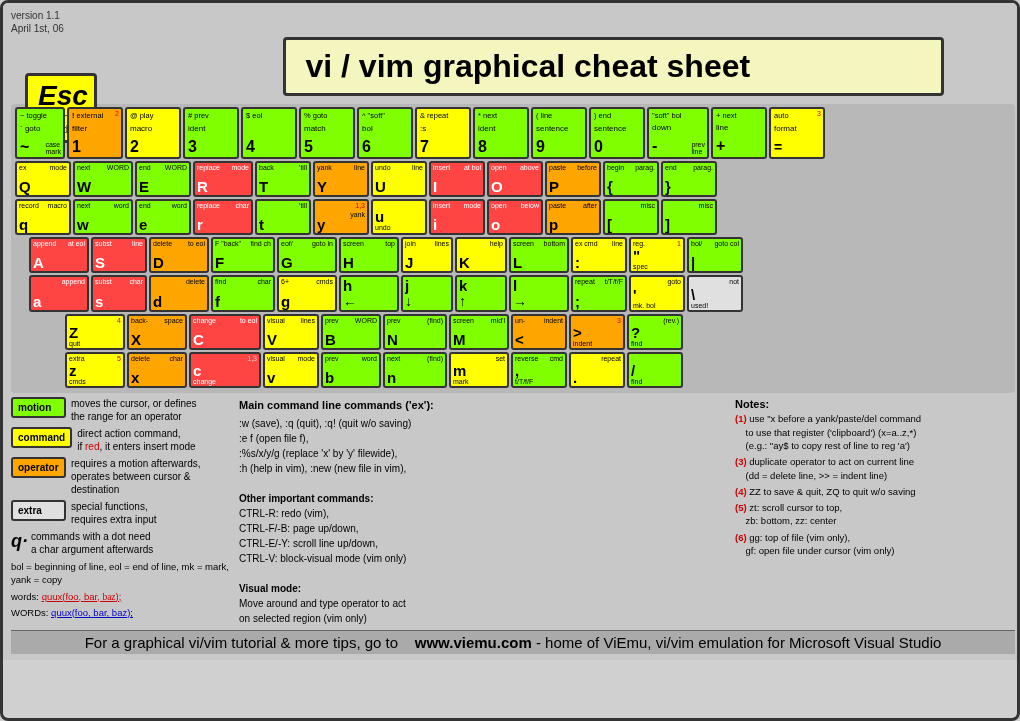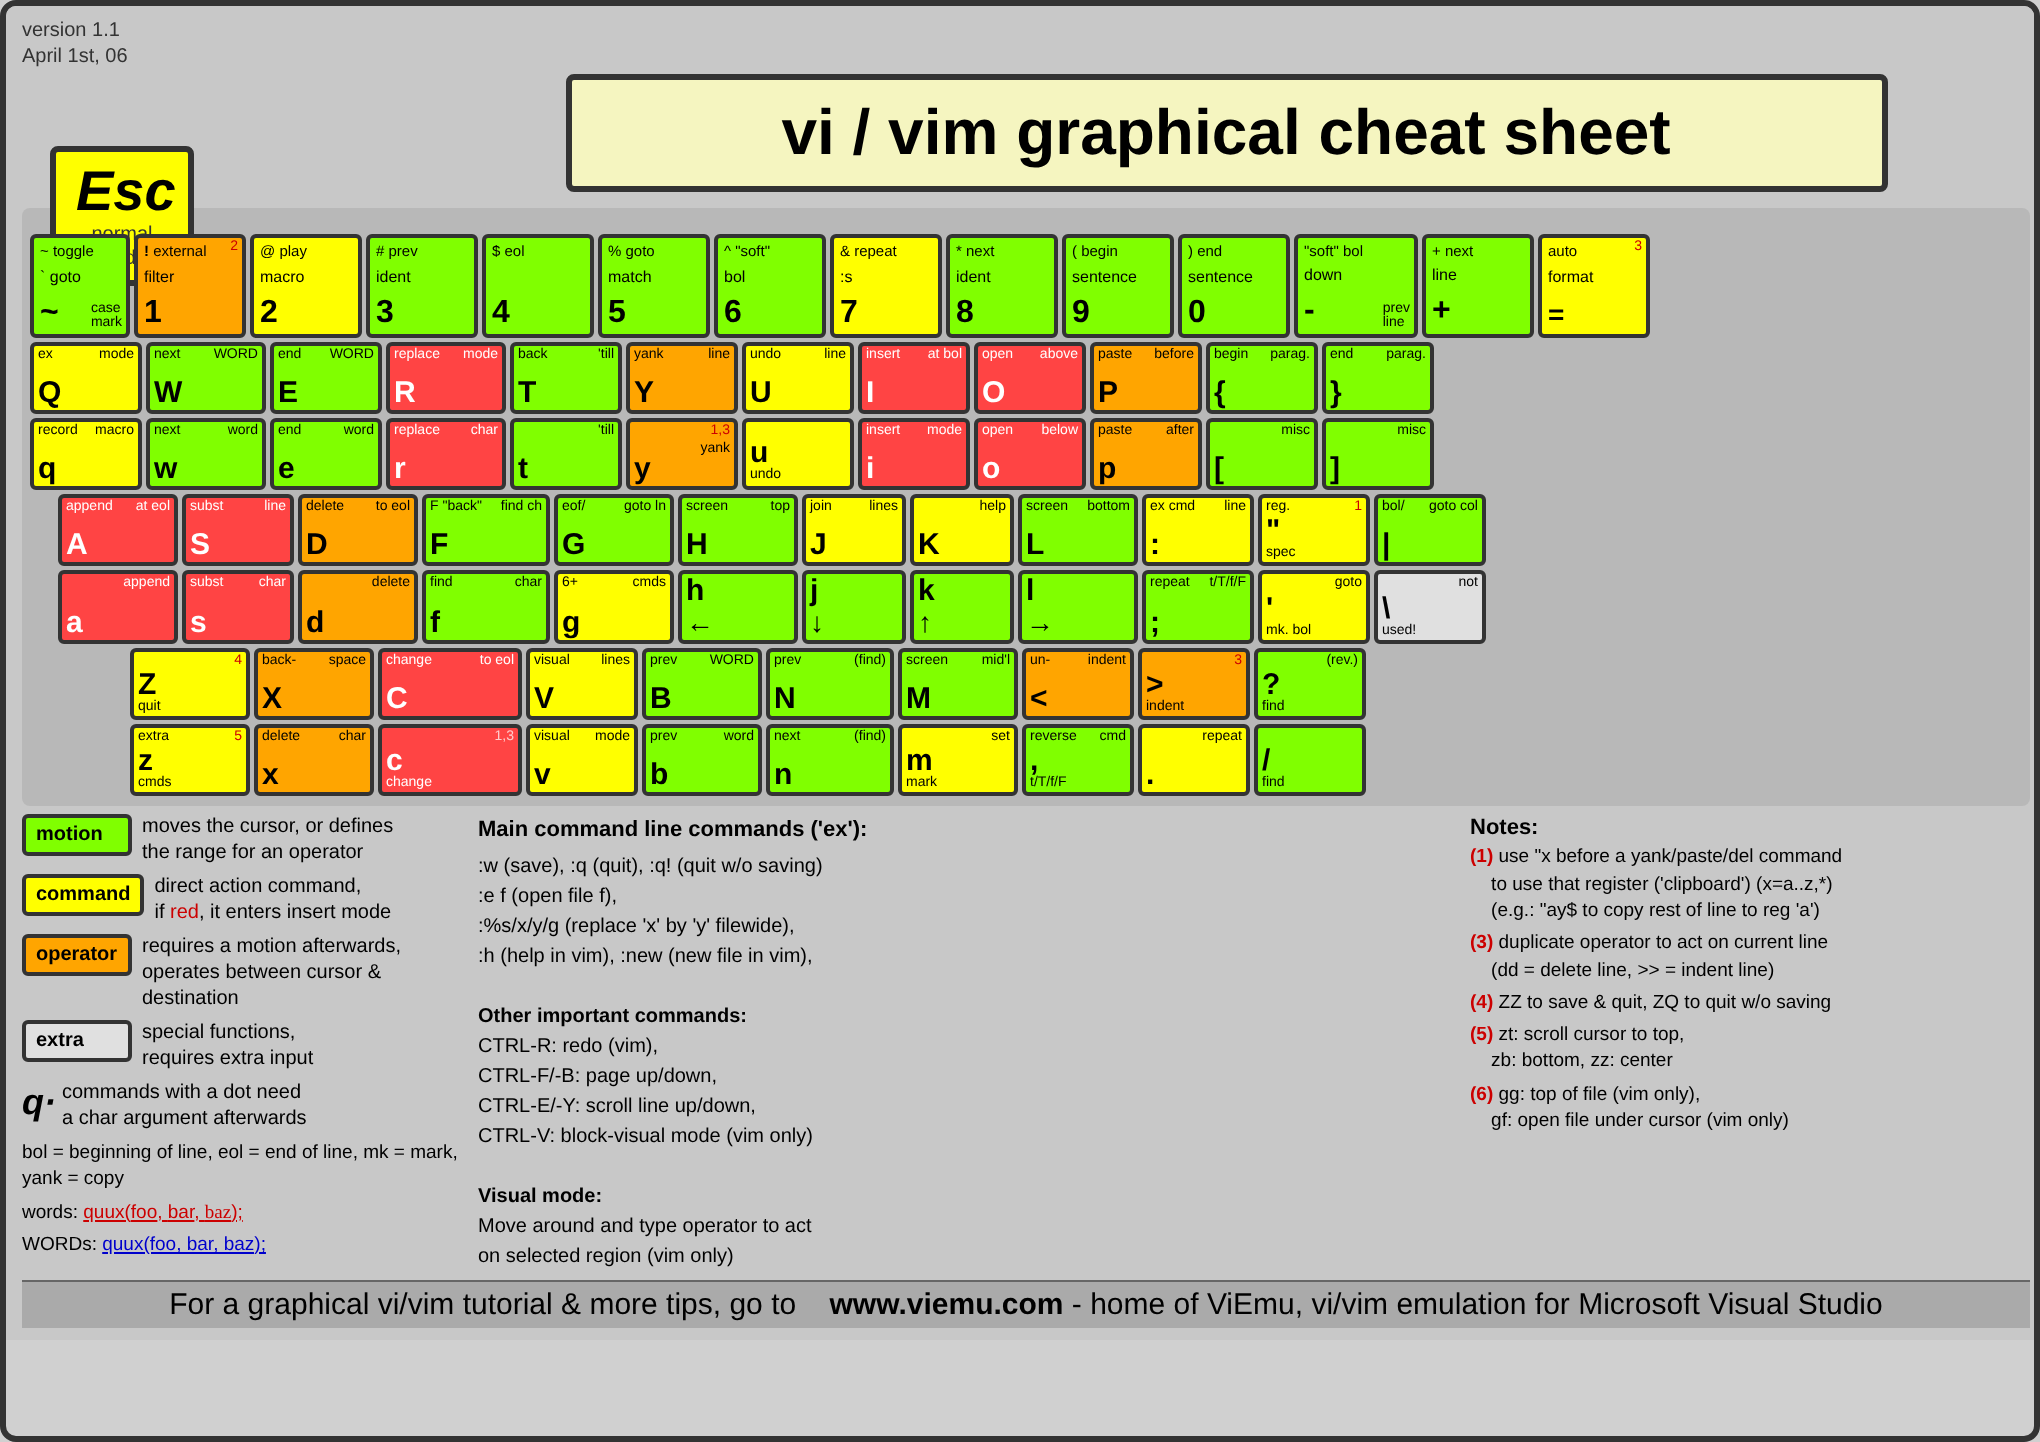"vi / vim graphical cheat" .main-title { text-align: center -> left }
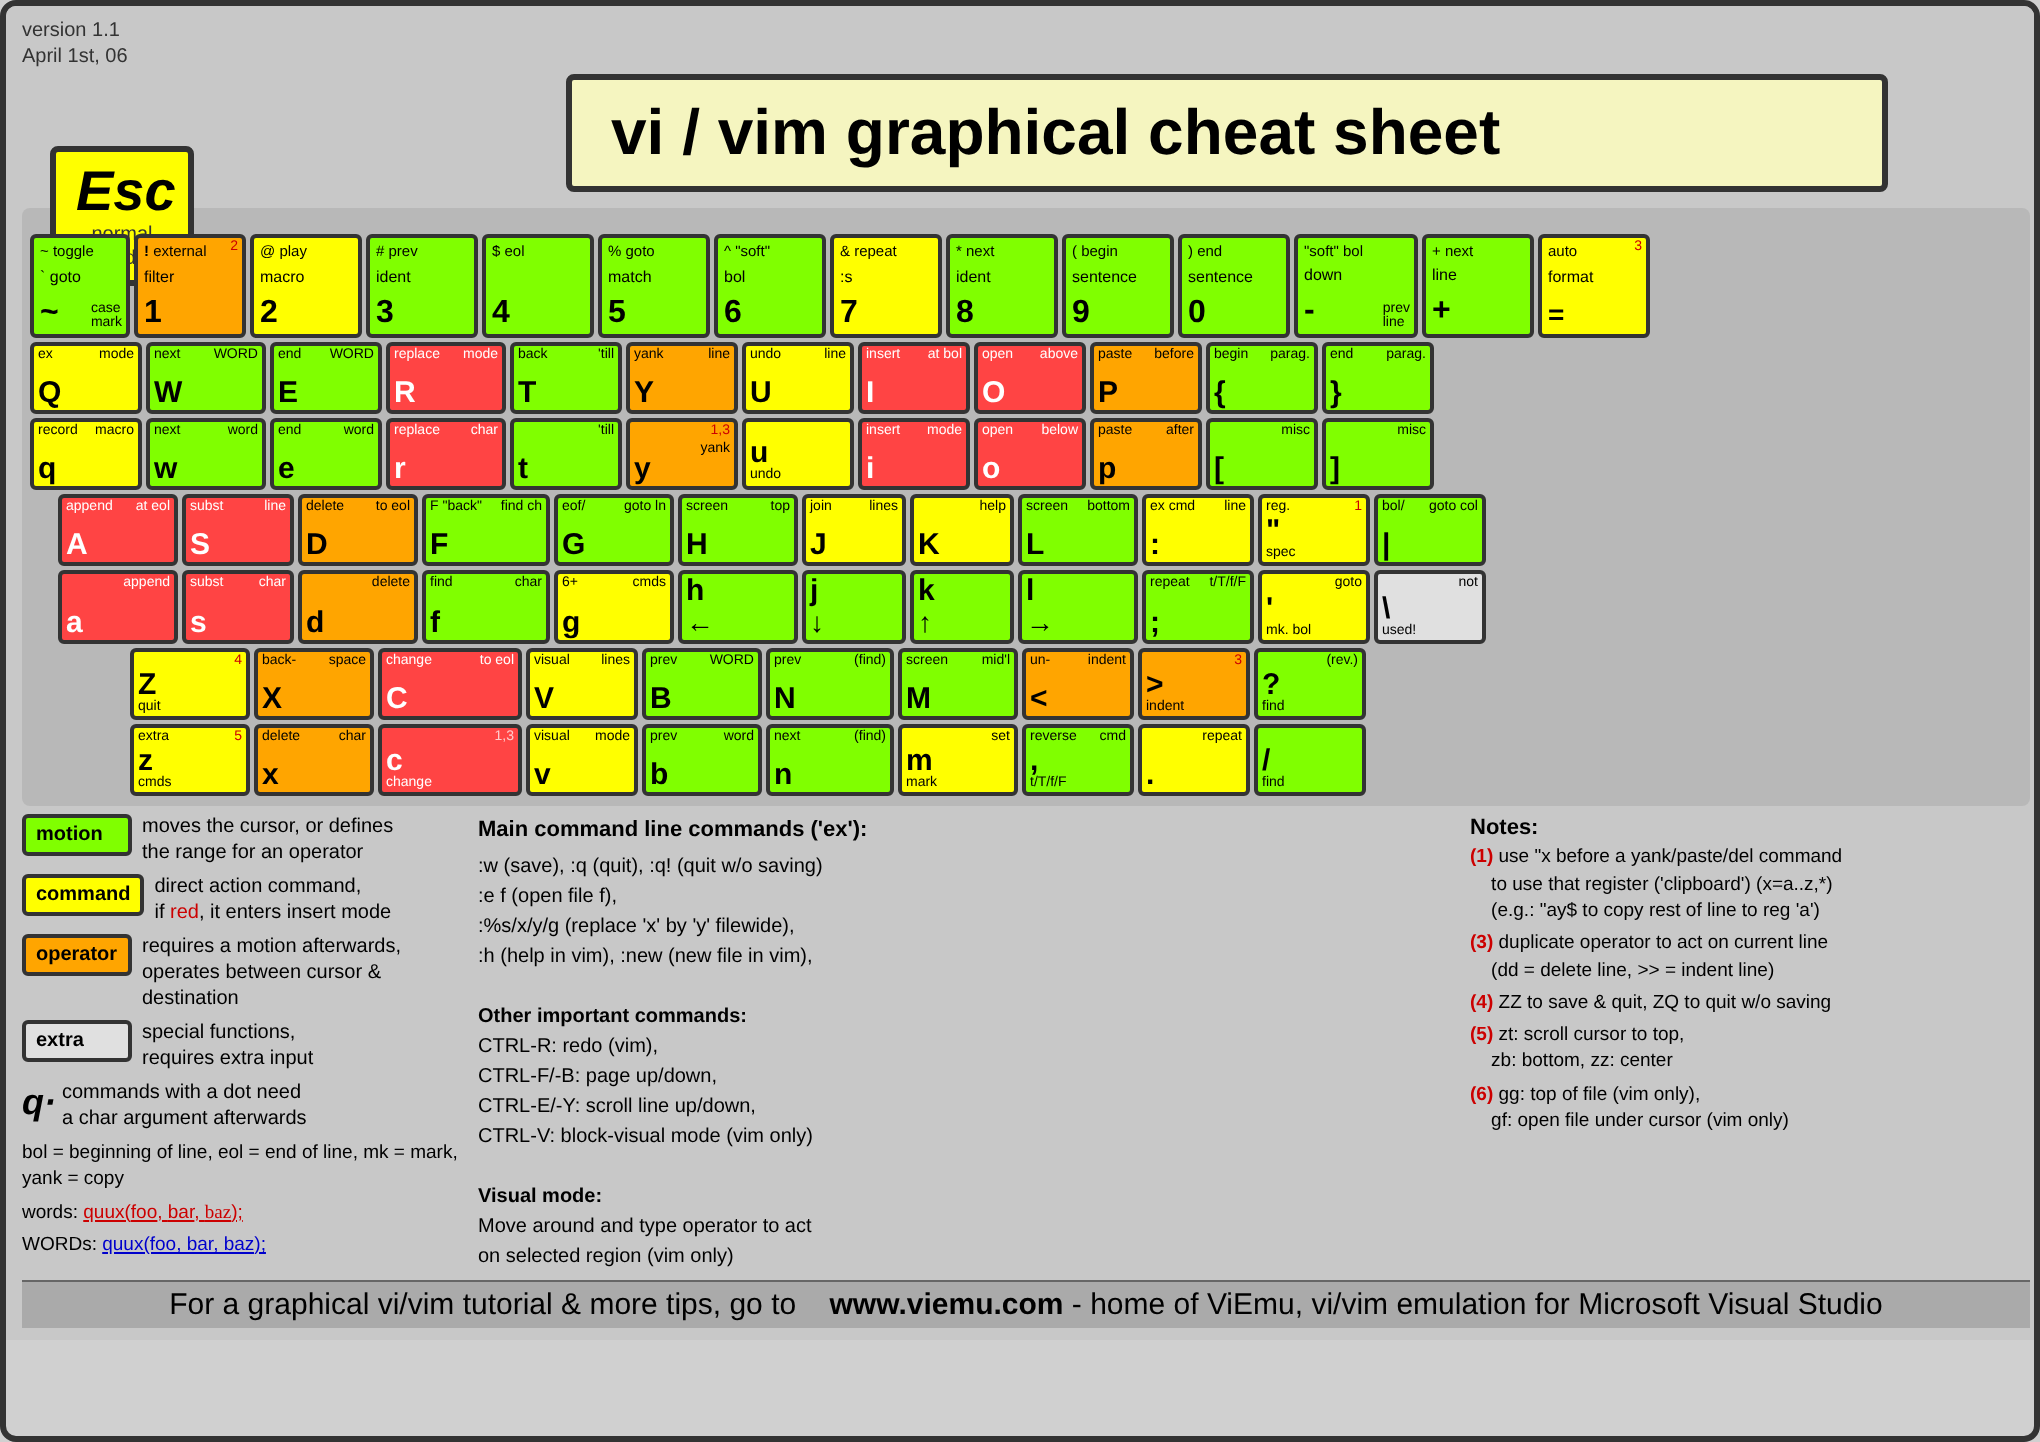"~ toggle" .sym-row { margin-top: 10px -> none }
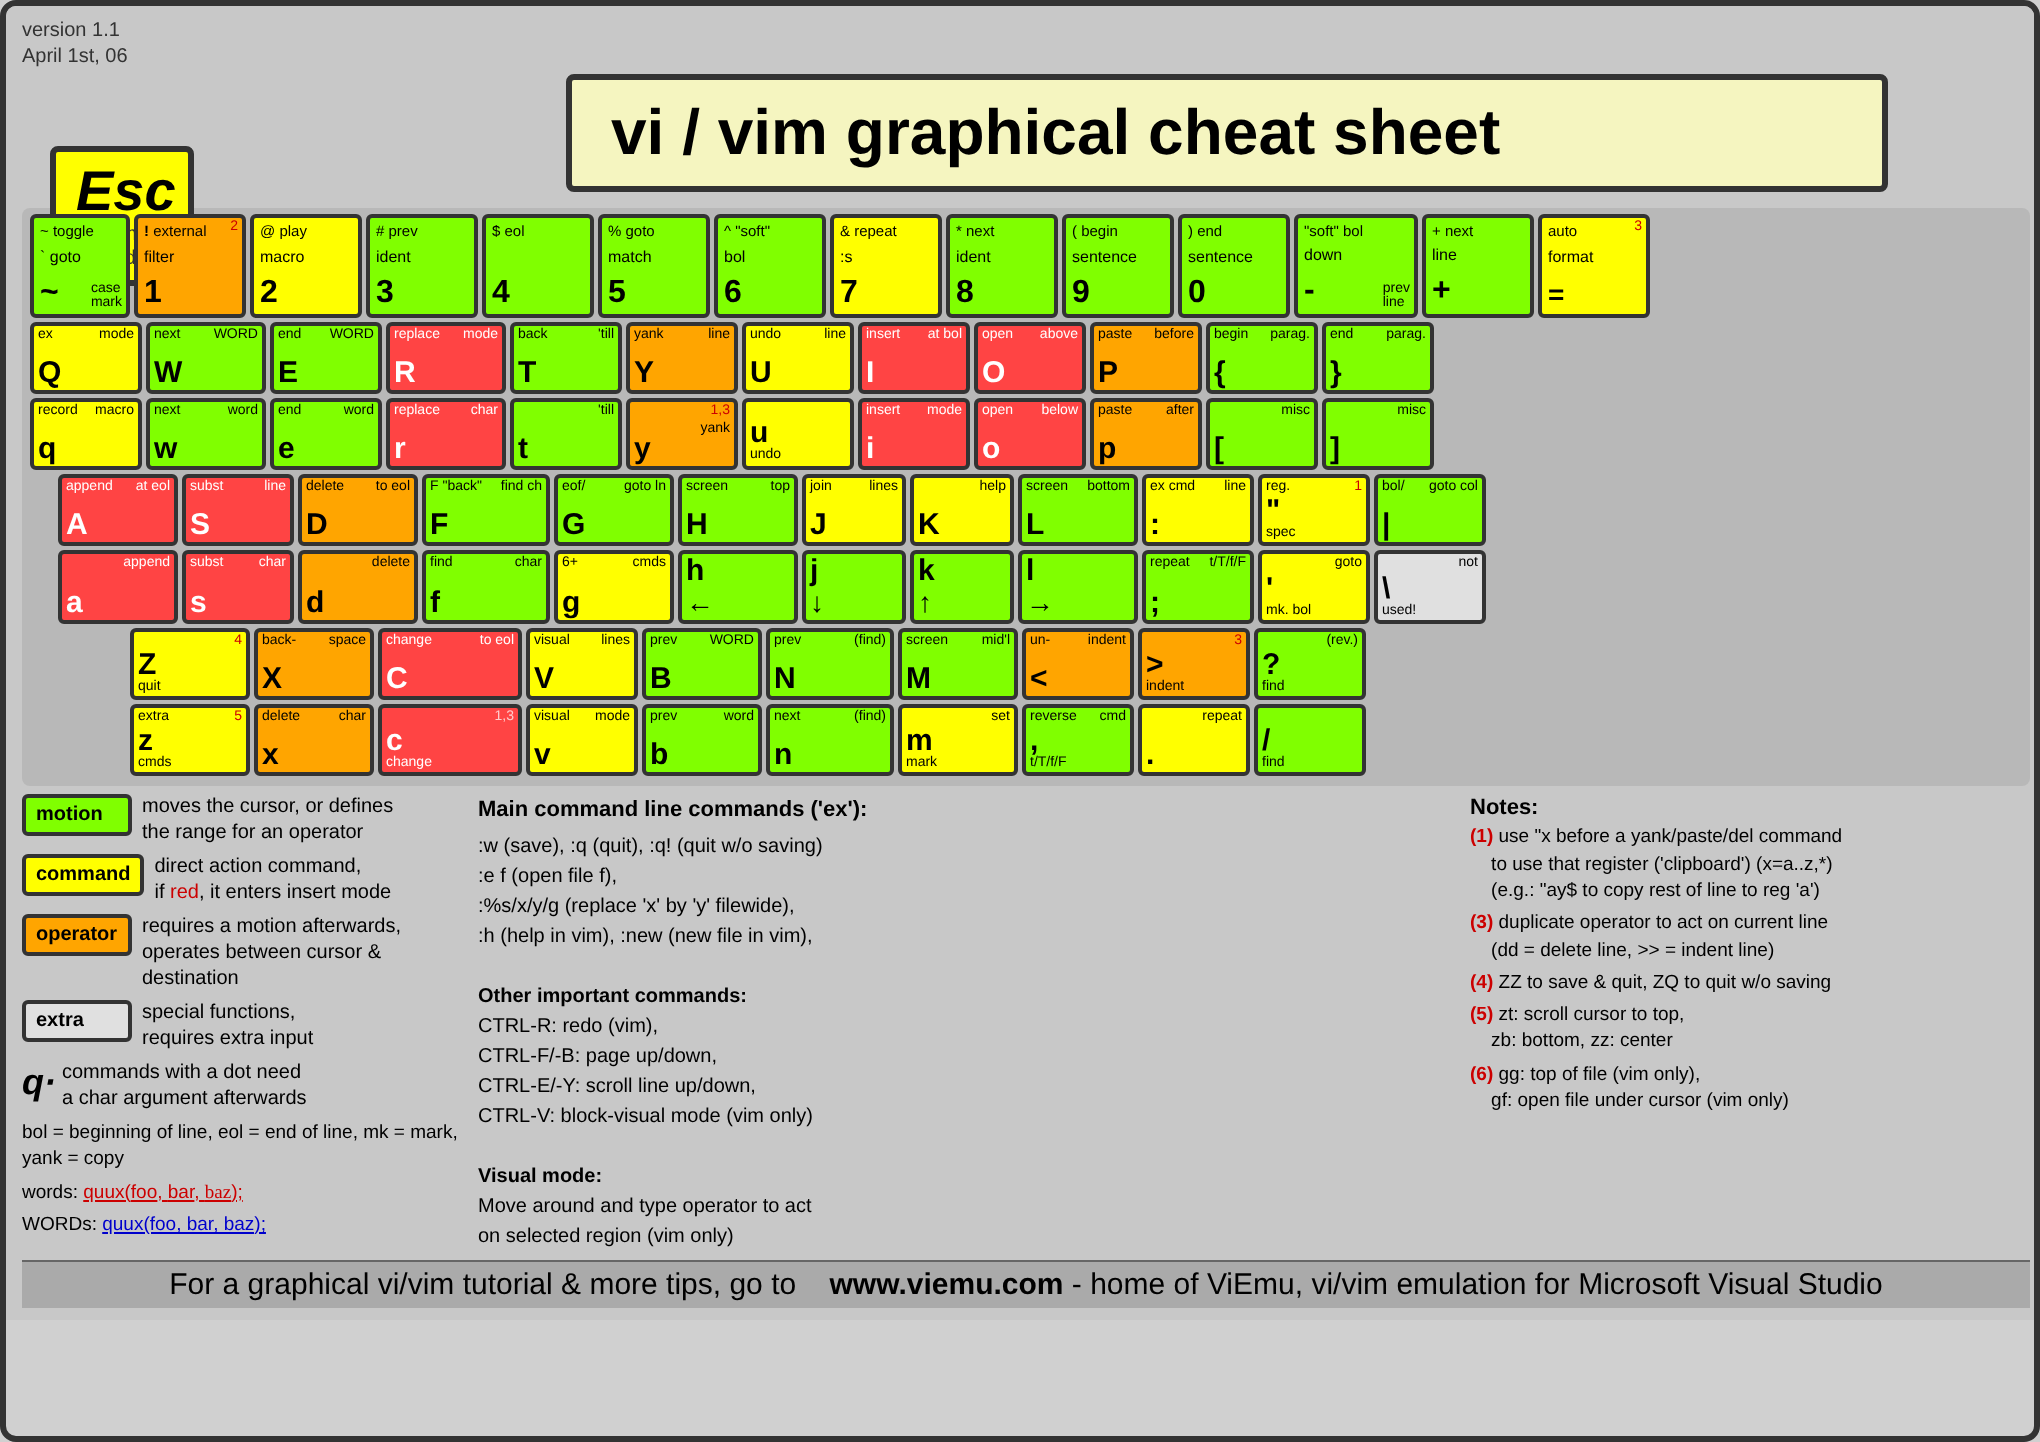"( begin" div.sym-top { text: begin -> line }
